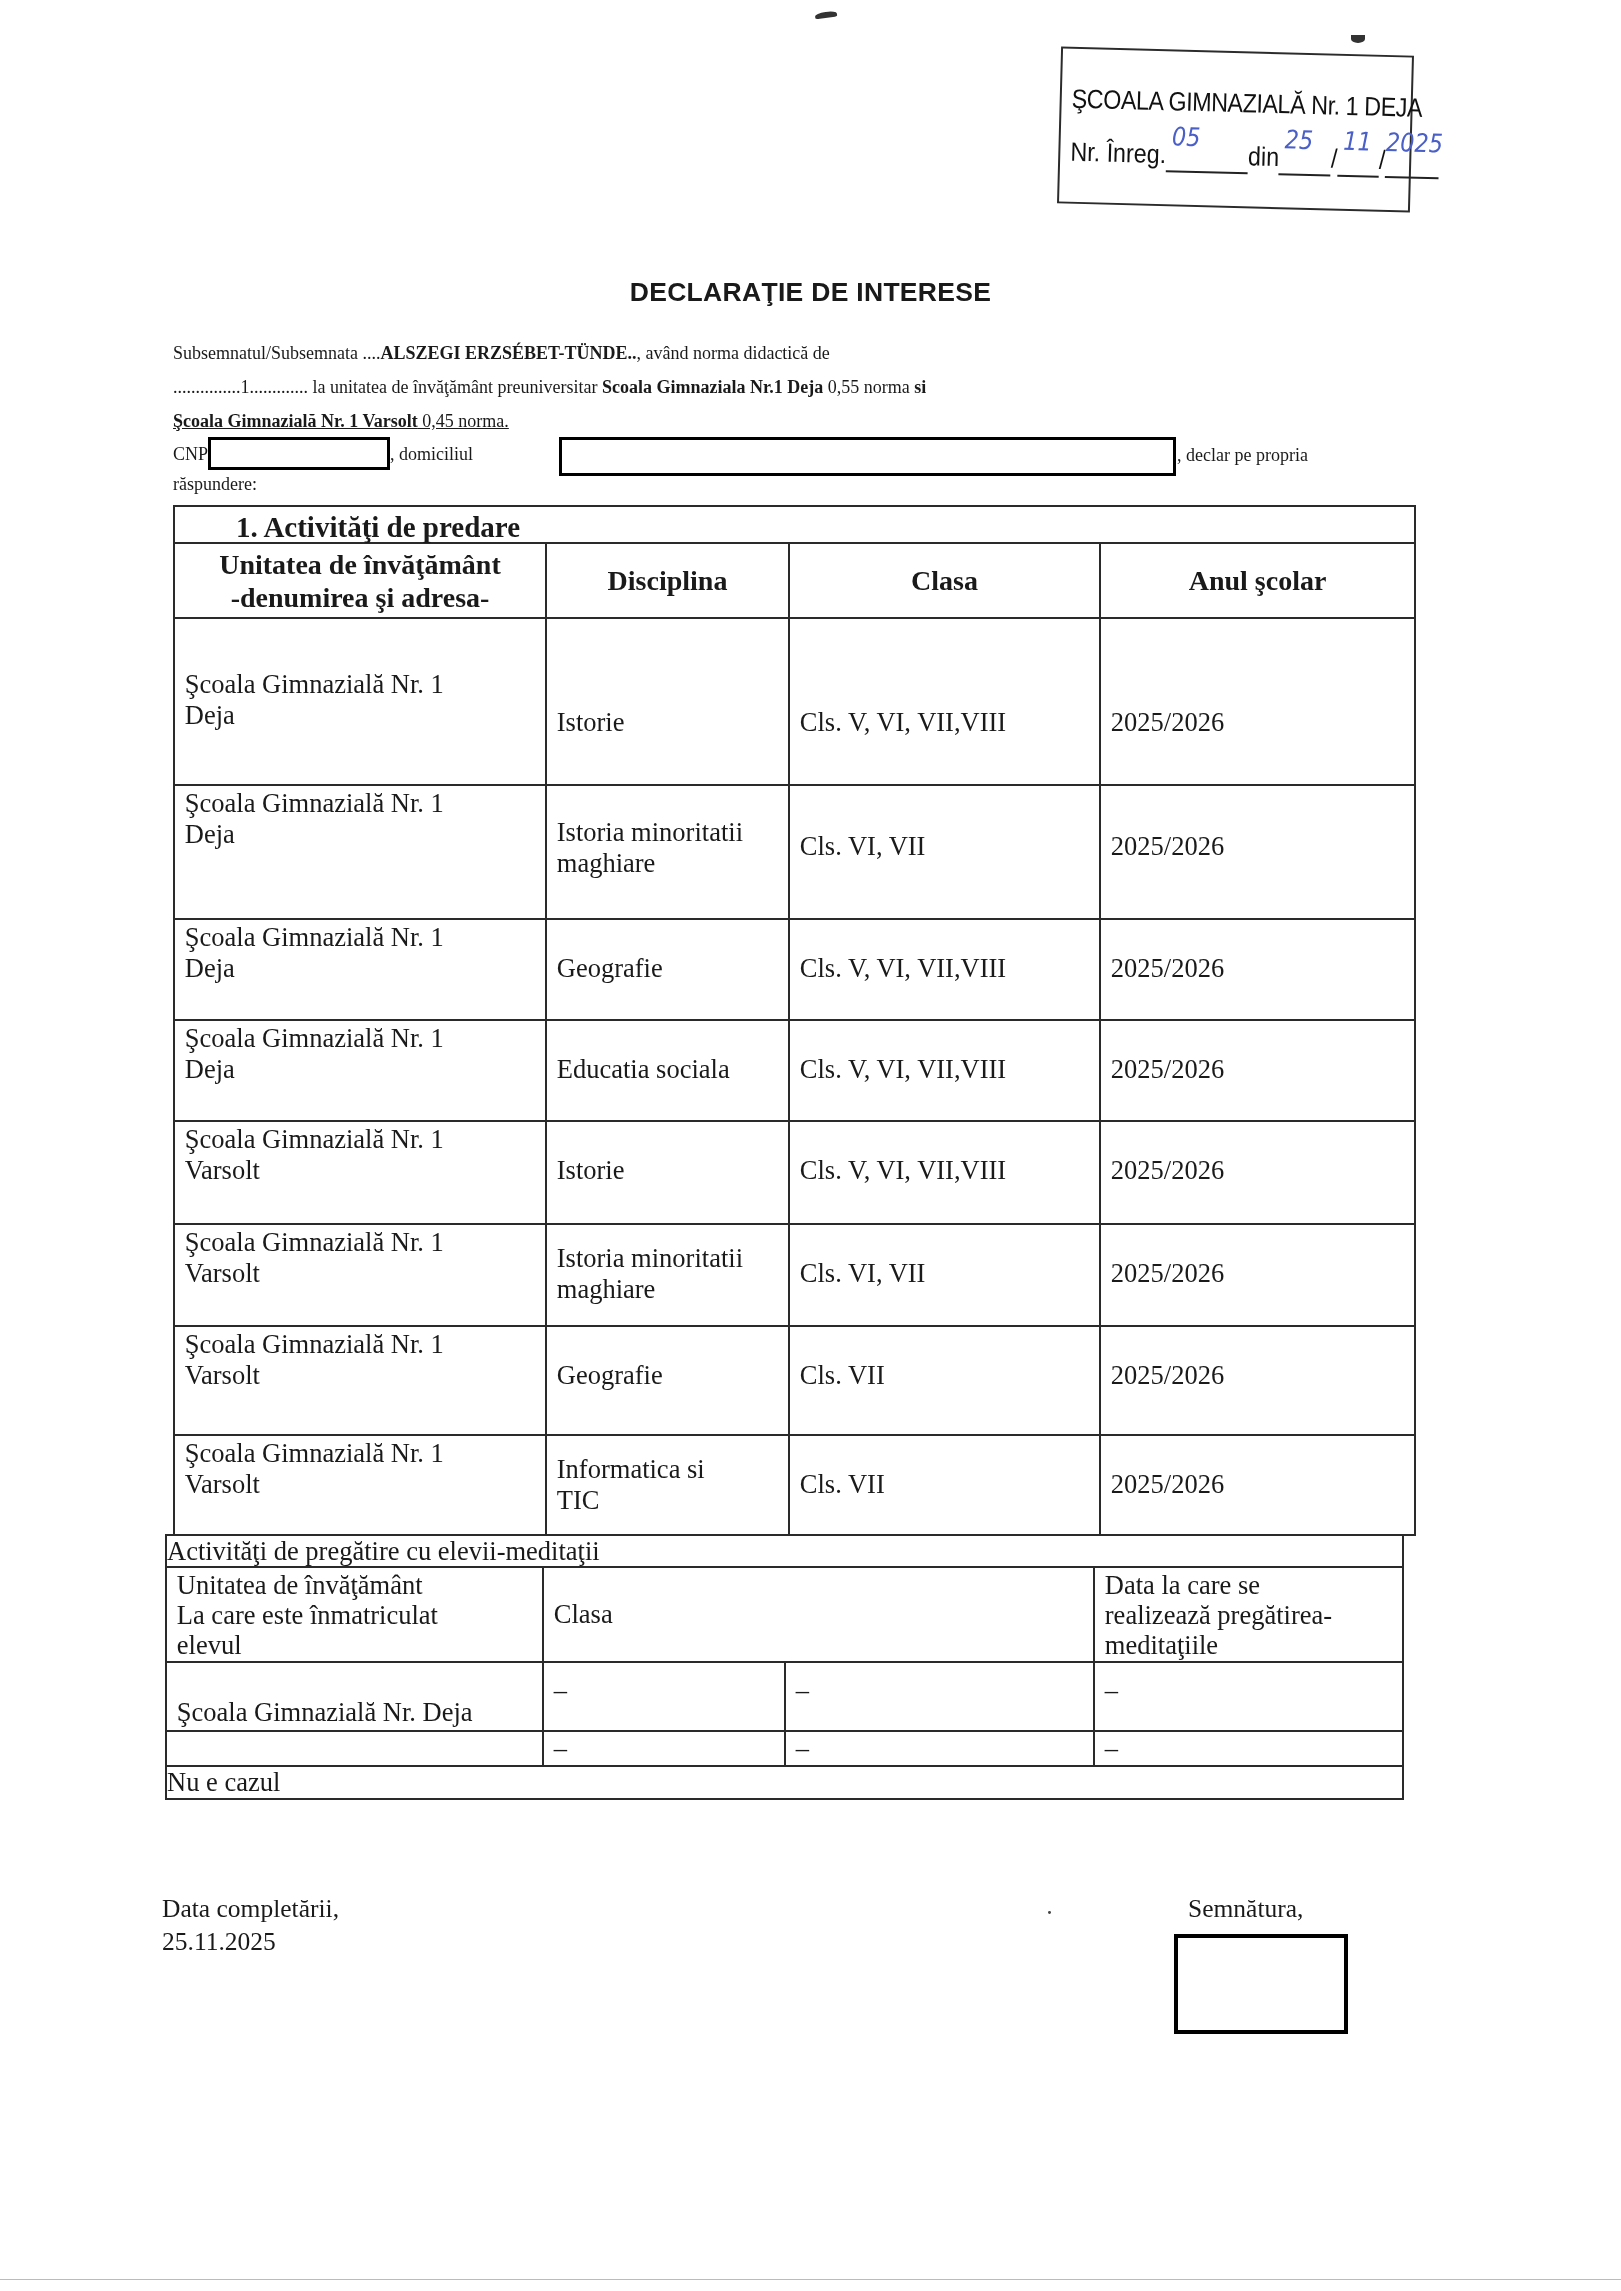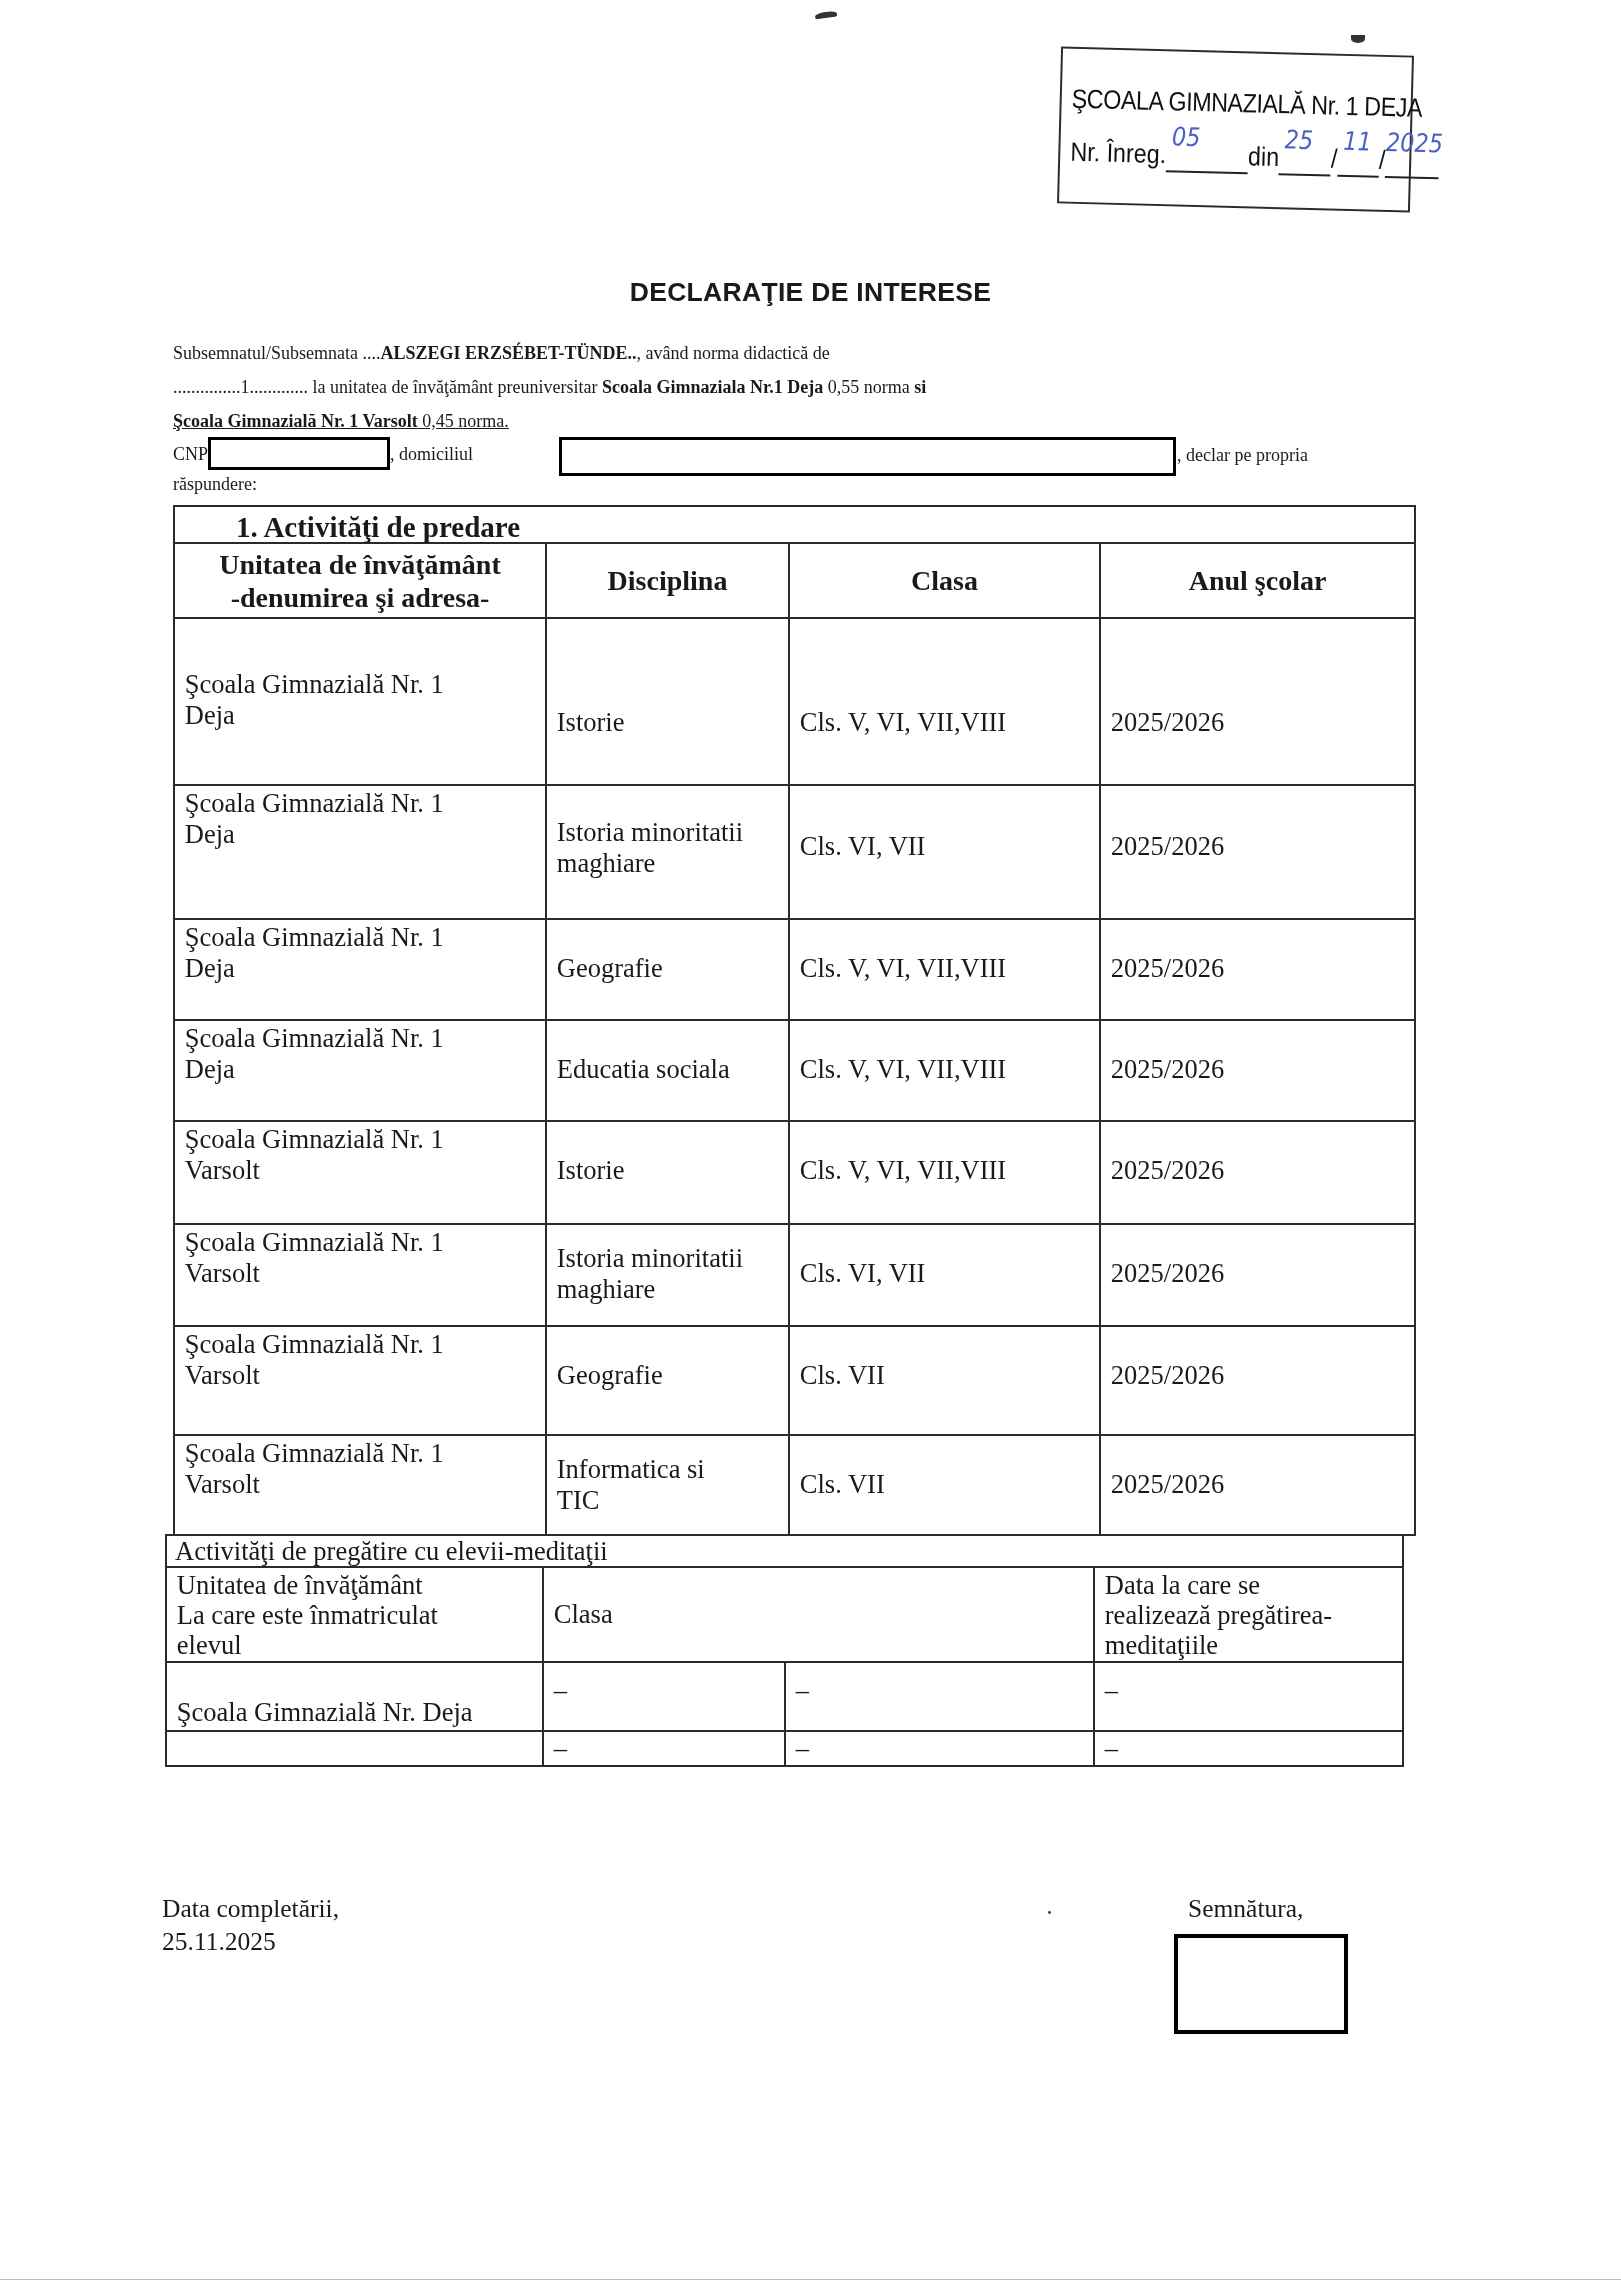"Activităţi de pregătire cu" .plain-sec td { padding-left: 8px -> 0 }
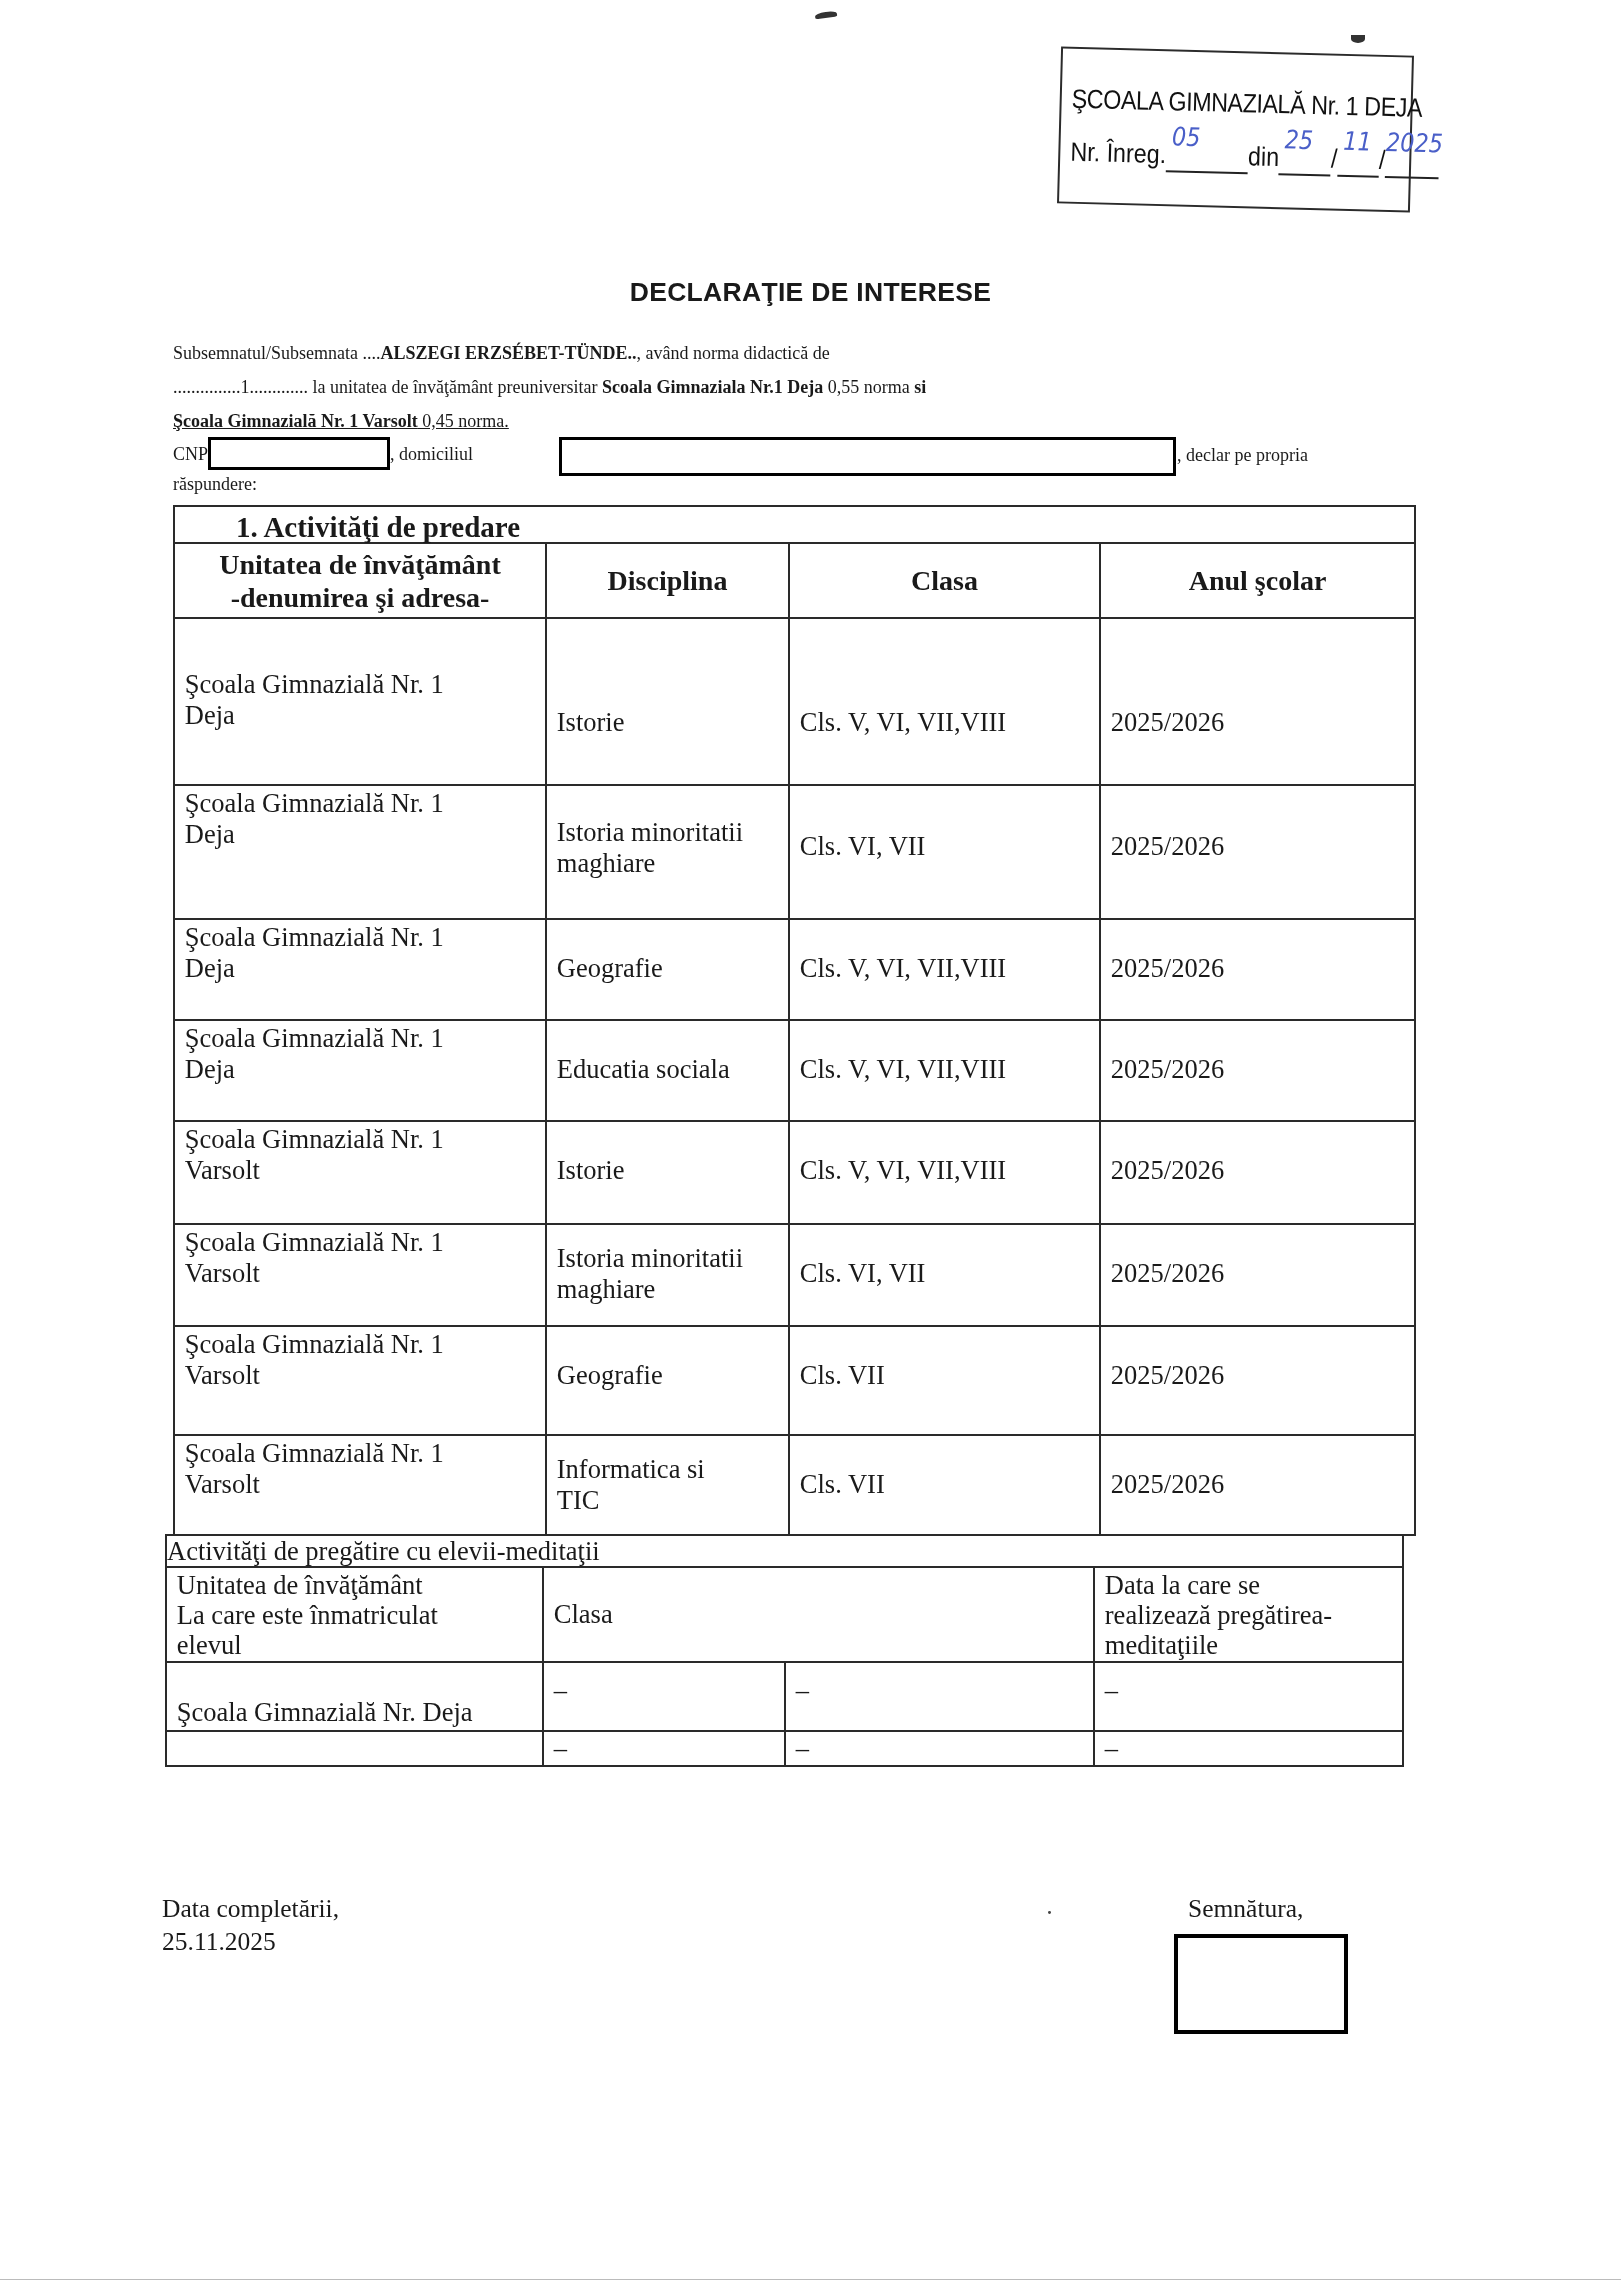"Nu e cazul" tr.plain-sec { html: none -> <tr> <td>Nu e cazul</td> </tr> }
